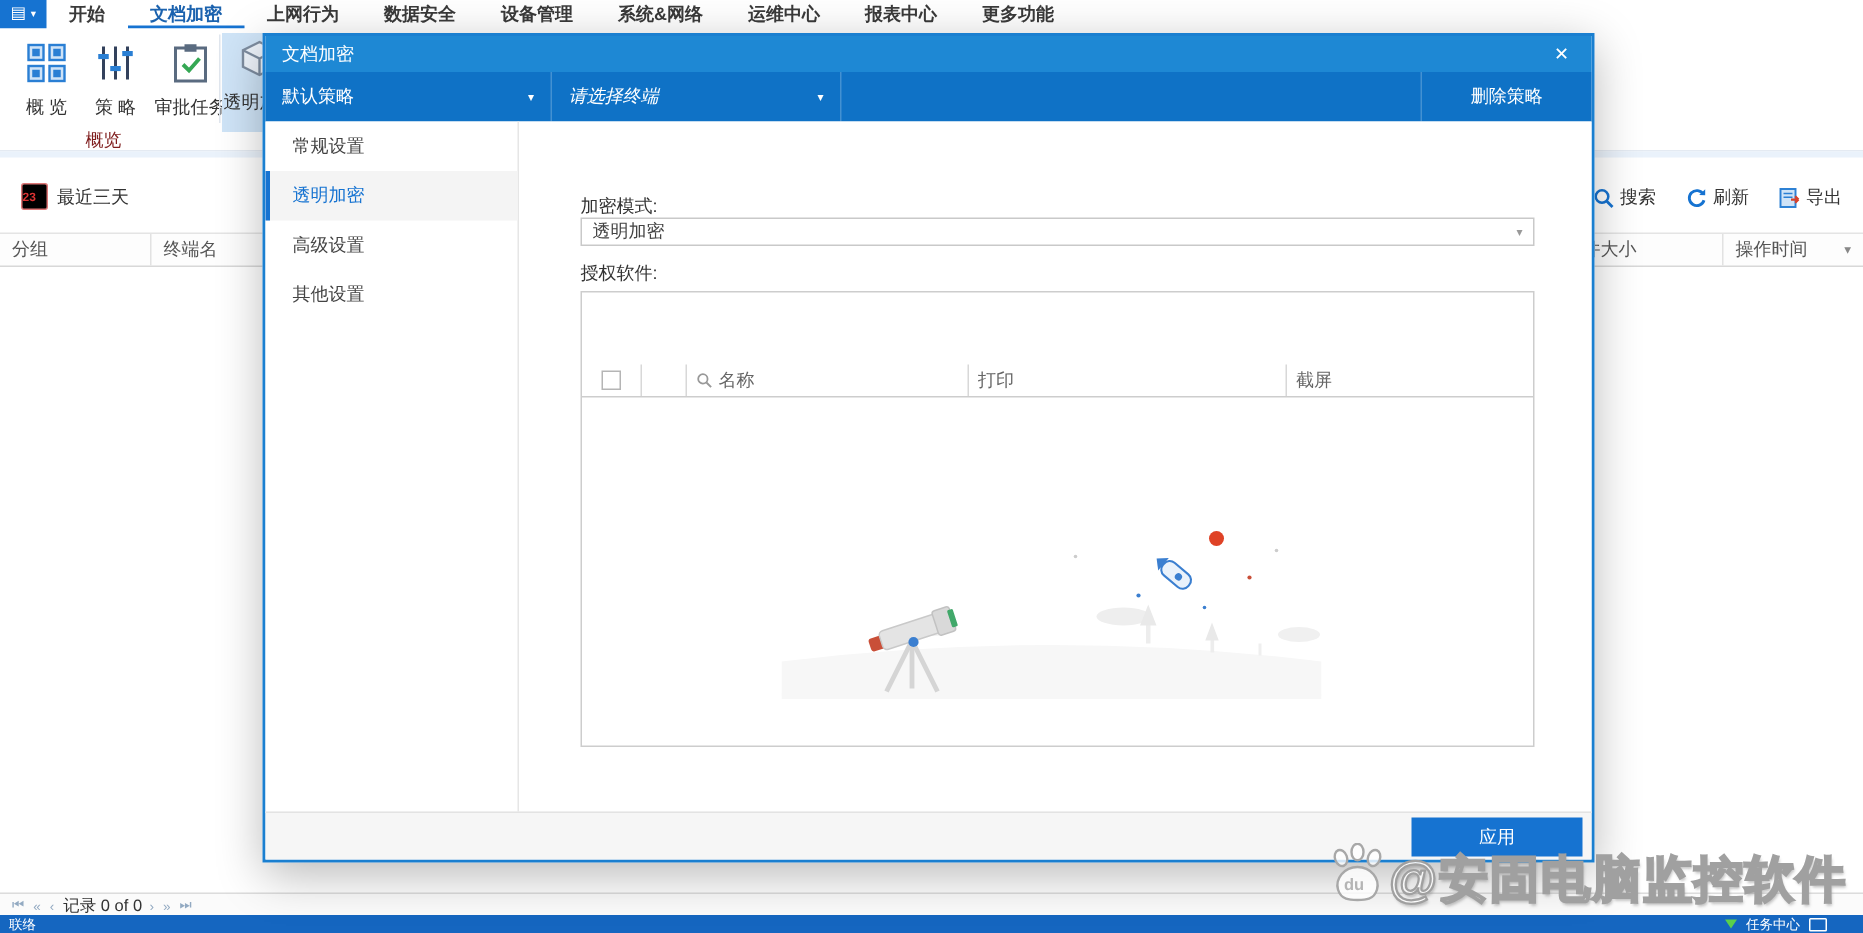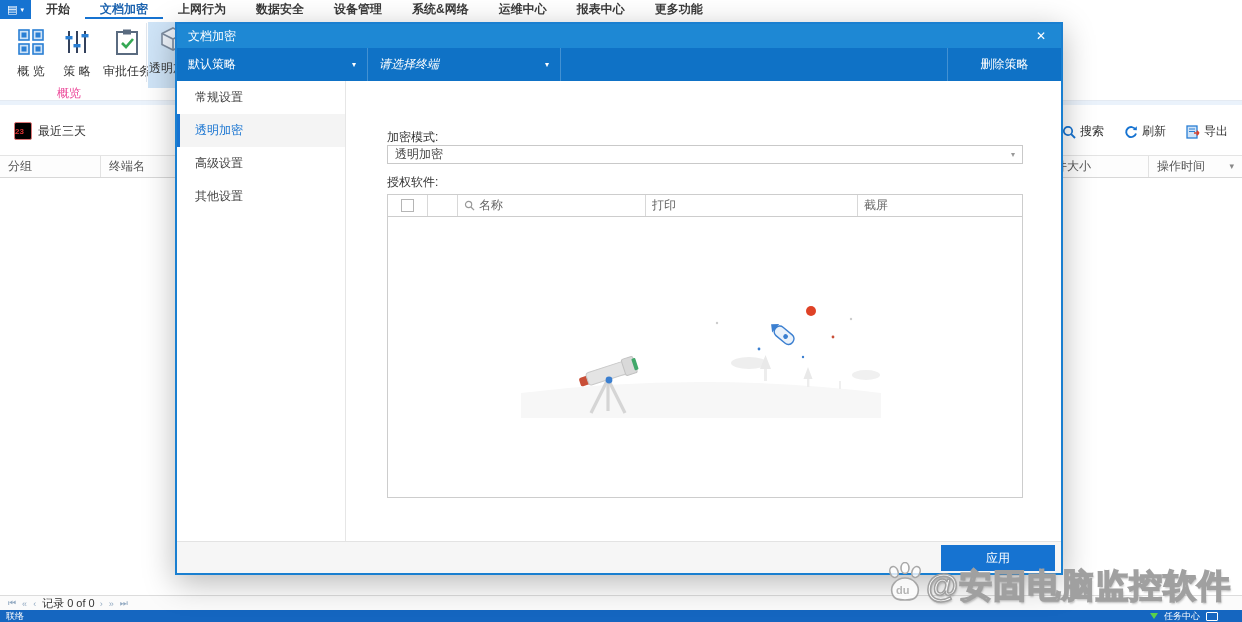"概览" .grouplabel { color: #ec4899 -> #7f1d1d }
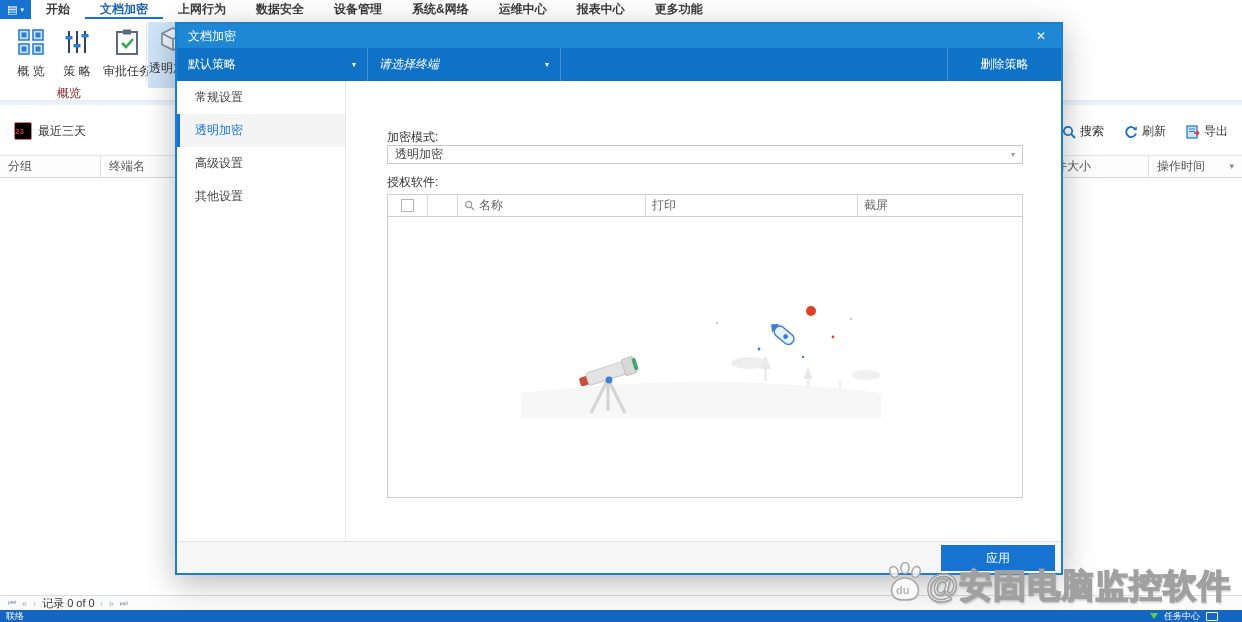"名称" .athead { margin-top: none -> 48px }
